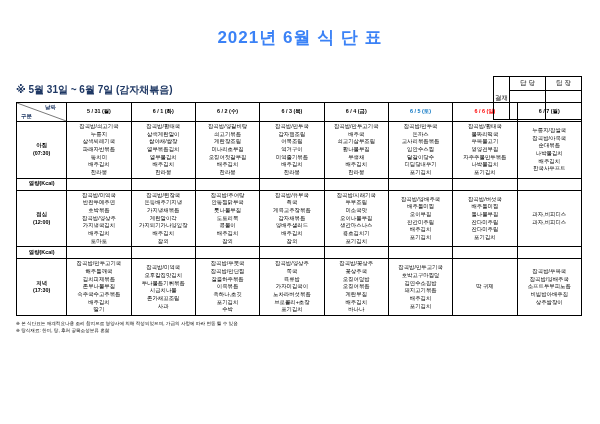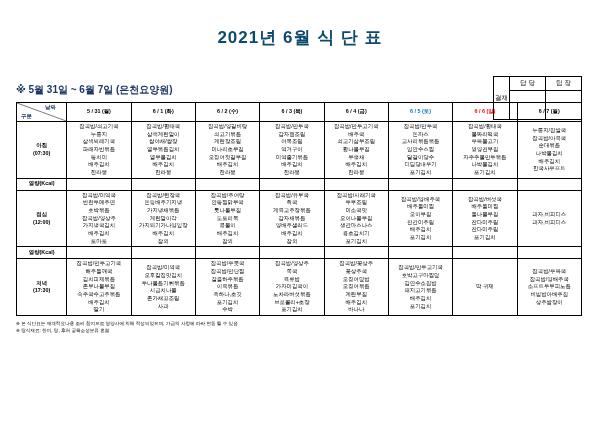"2021년 6월 식 단 표" .title { color: #0c4a6e -> #3b82f6 }
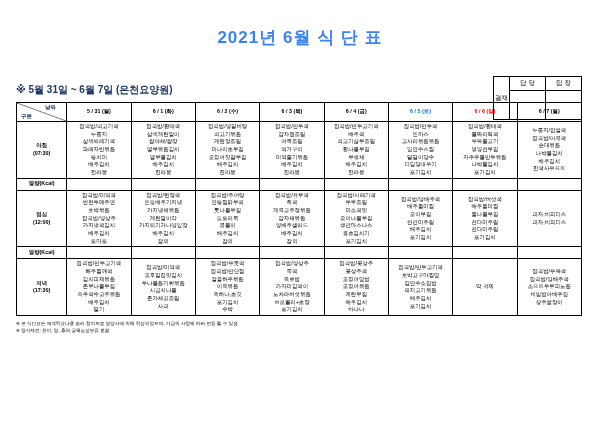"※ 5월 31일 ~ 6월" div.period { text: 은천요양원 -> 감자채볶음 }
